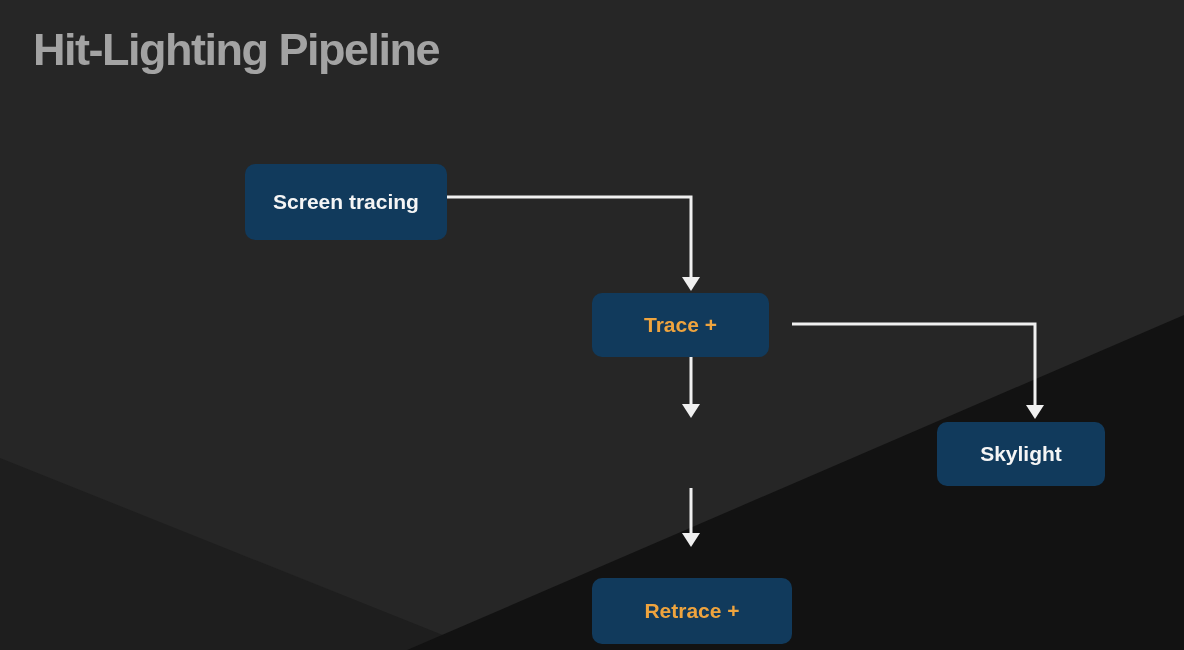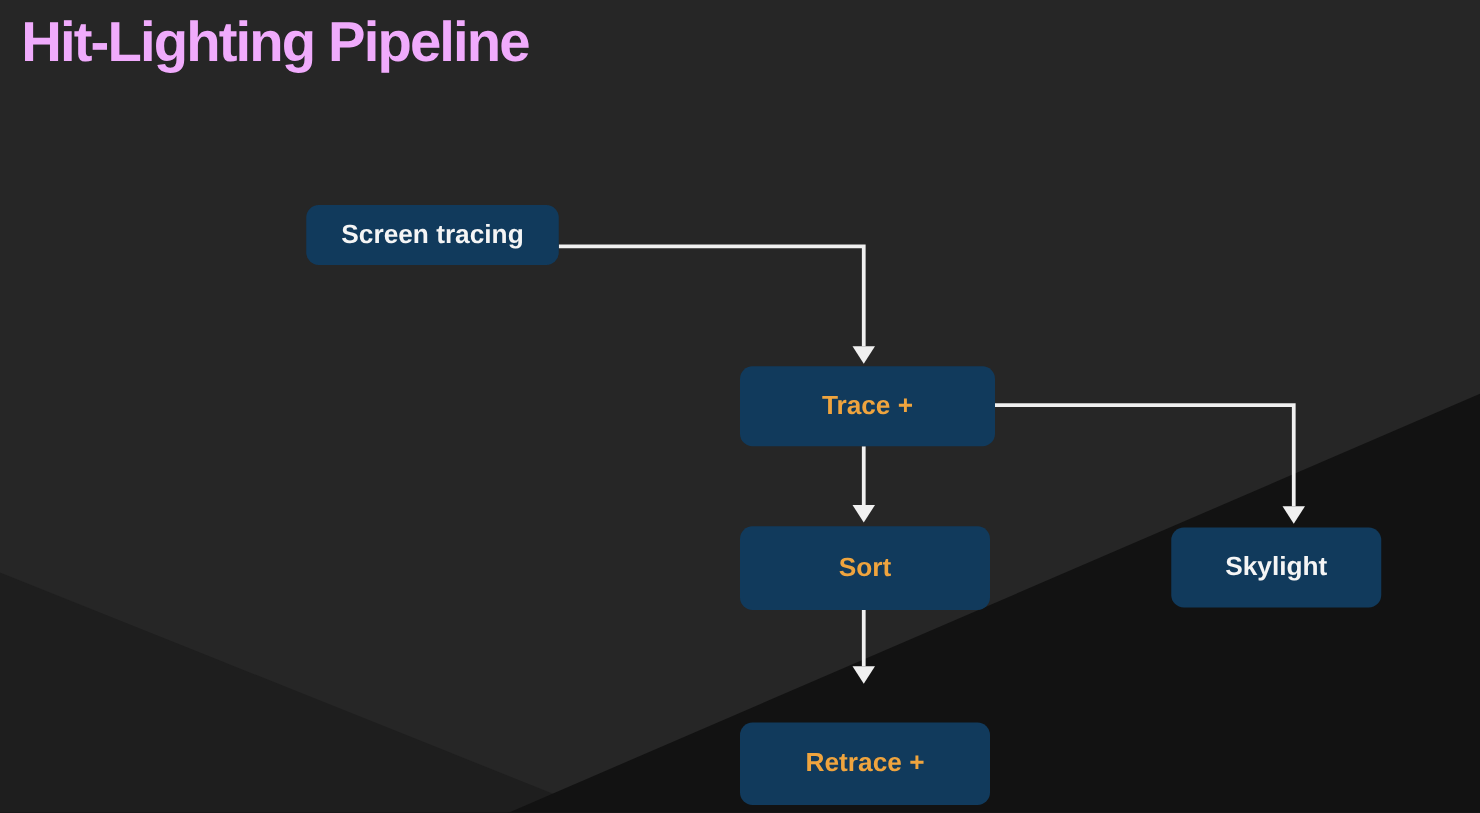"Hit-Lighting Pipeline" h1.title { color: #f0abfc -> #a3a3a3; margin: 0 -> 16px }
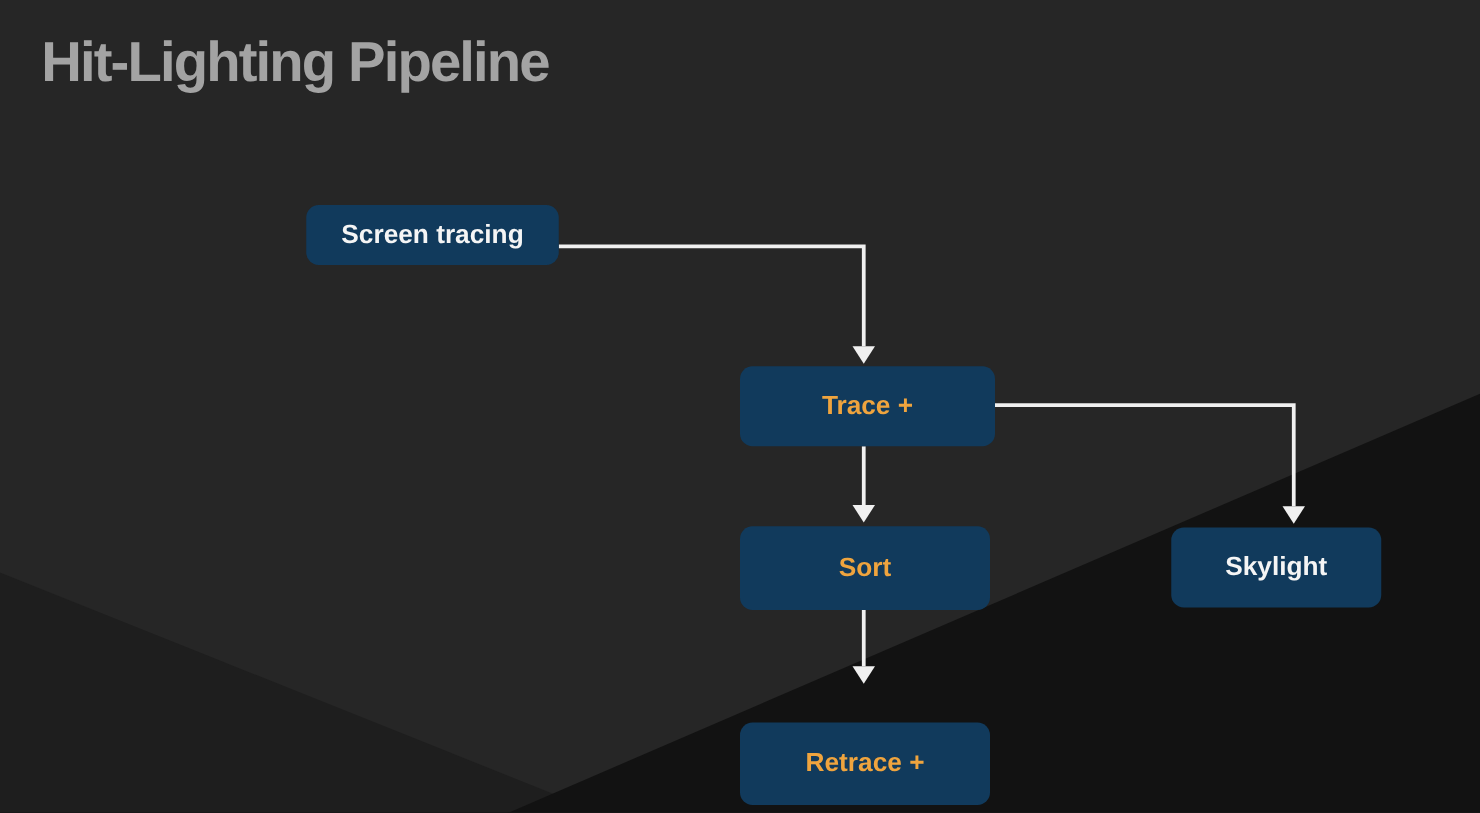"Screen tracing" .n-screen { height: 48px -> 76px }
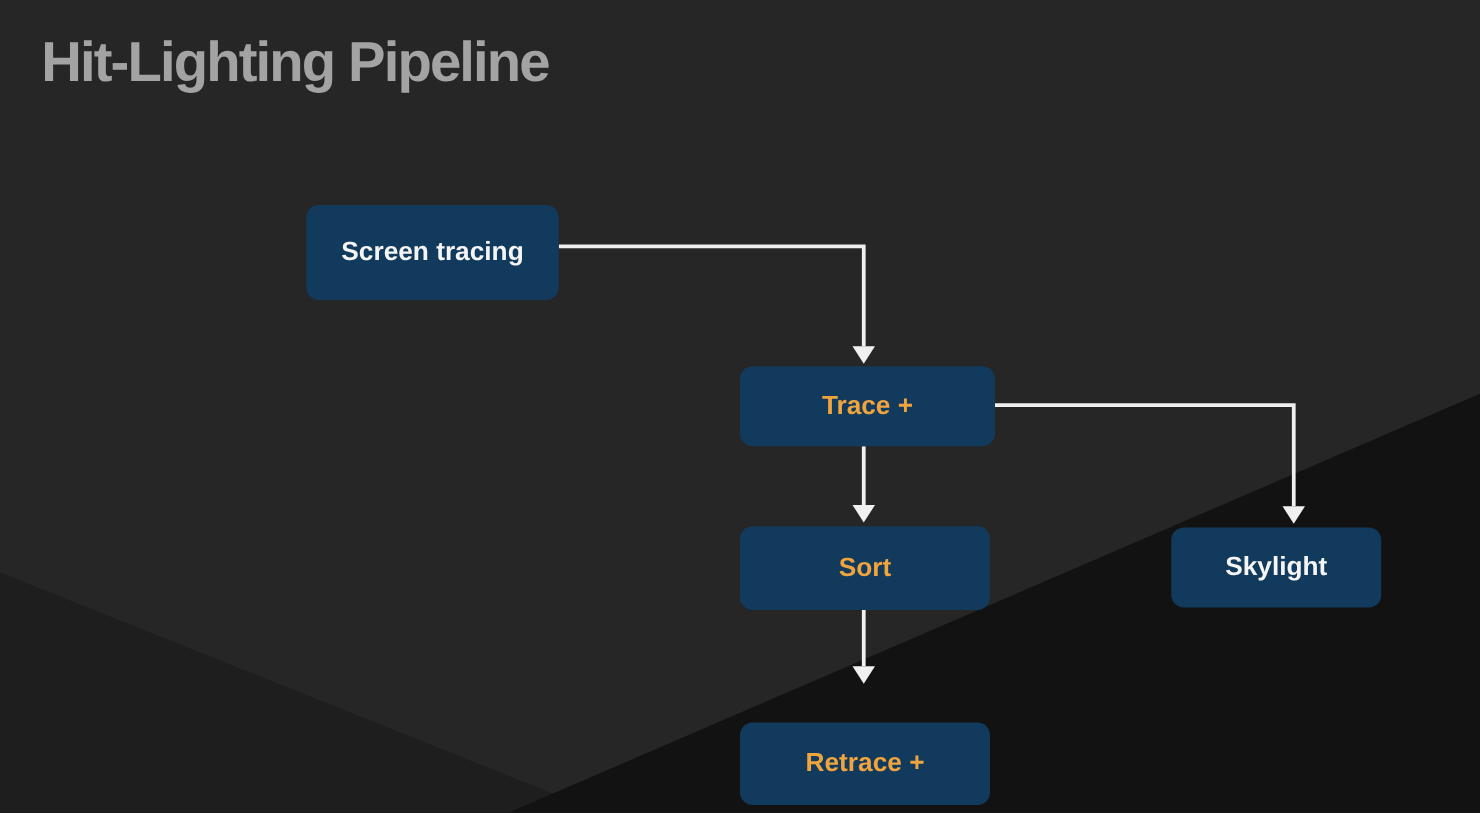"Trace +" .n-trace { width: 204px -> 177px }
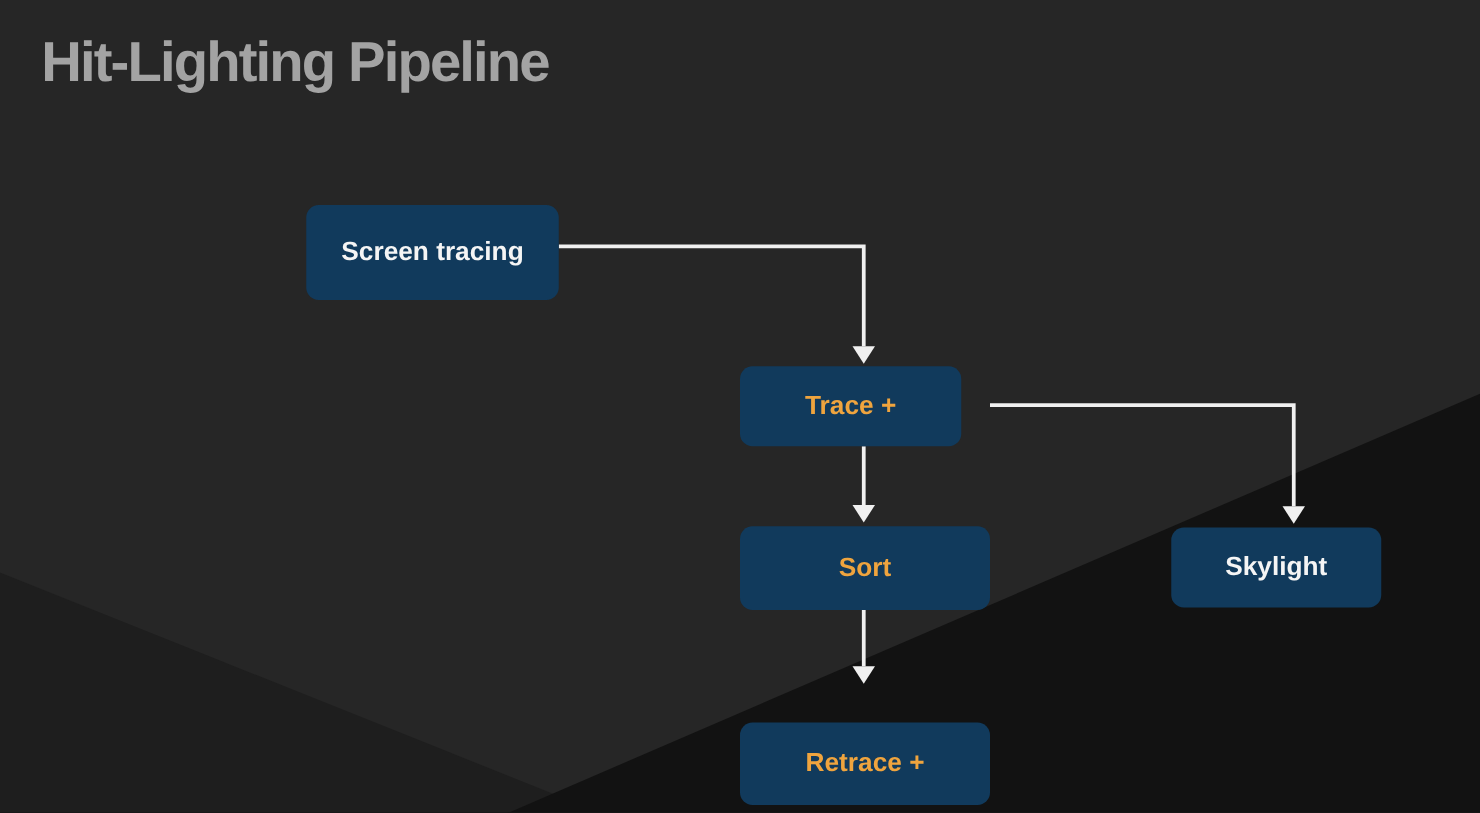"Sort" div.node { html: <div> <span>Sort</span> </div> -> none }
